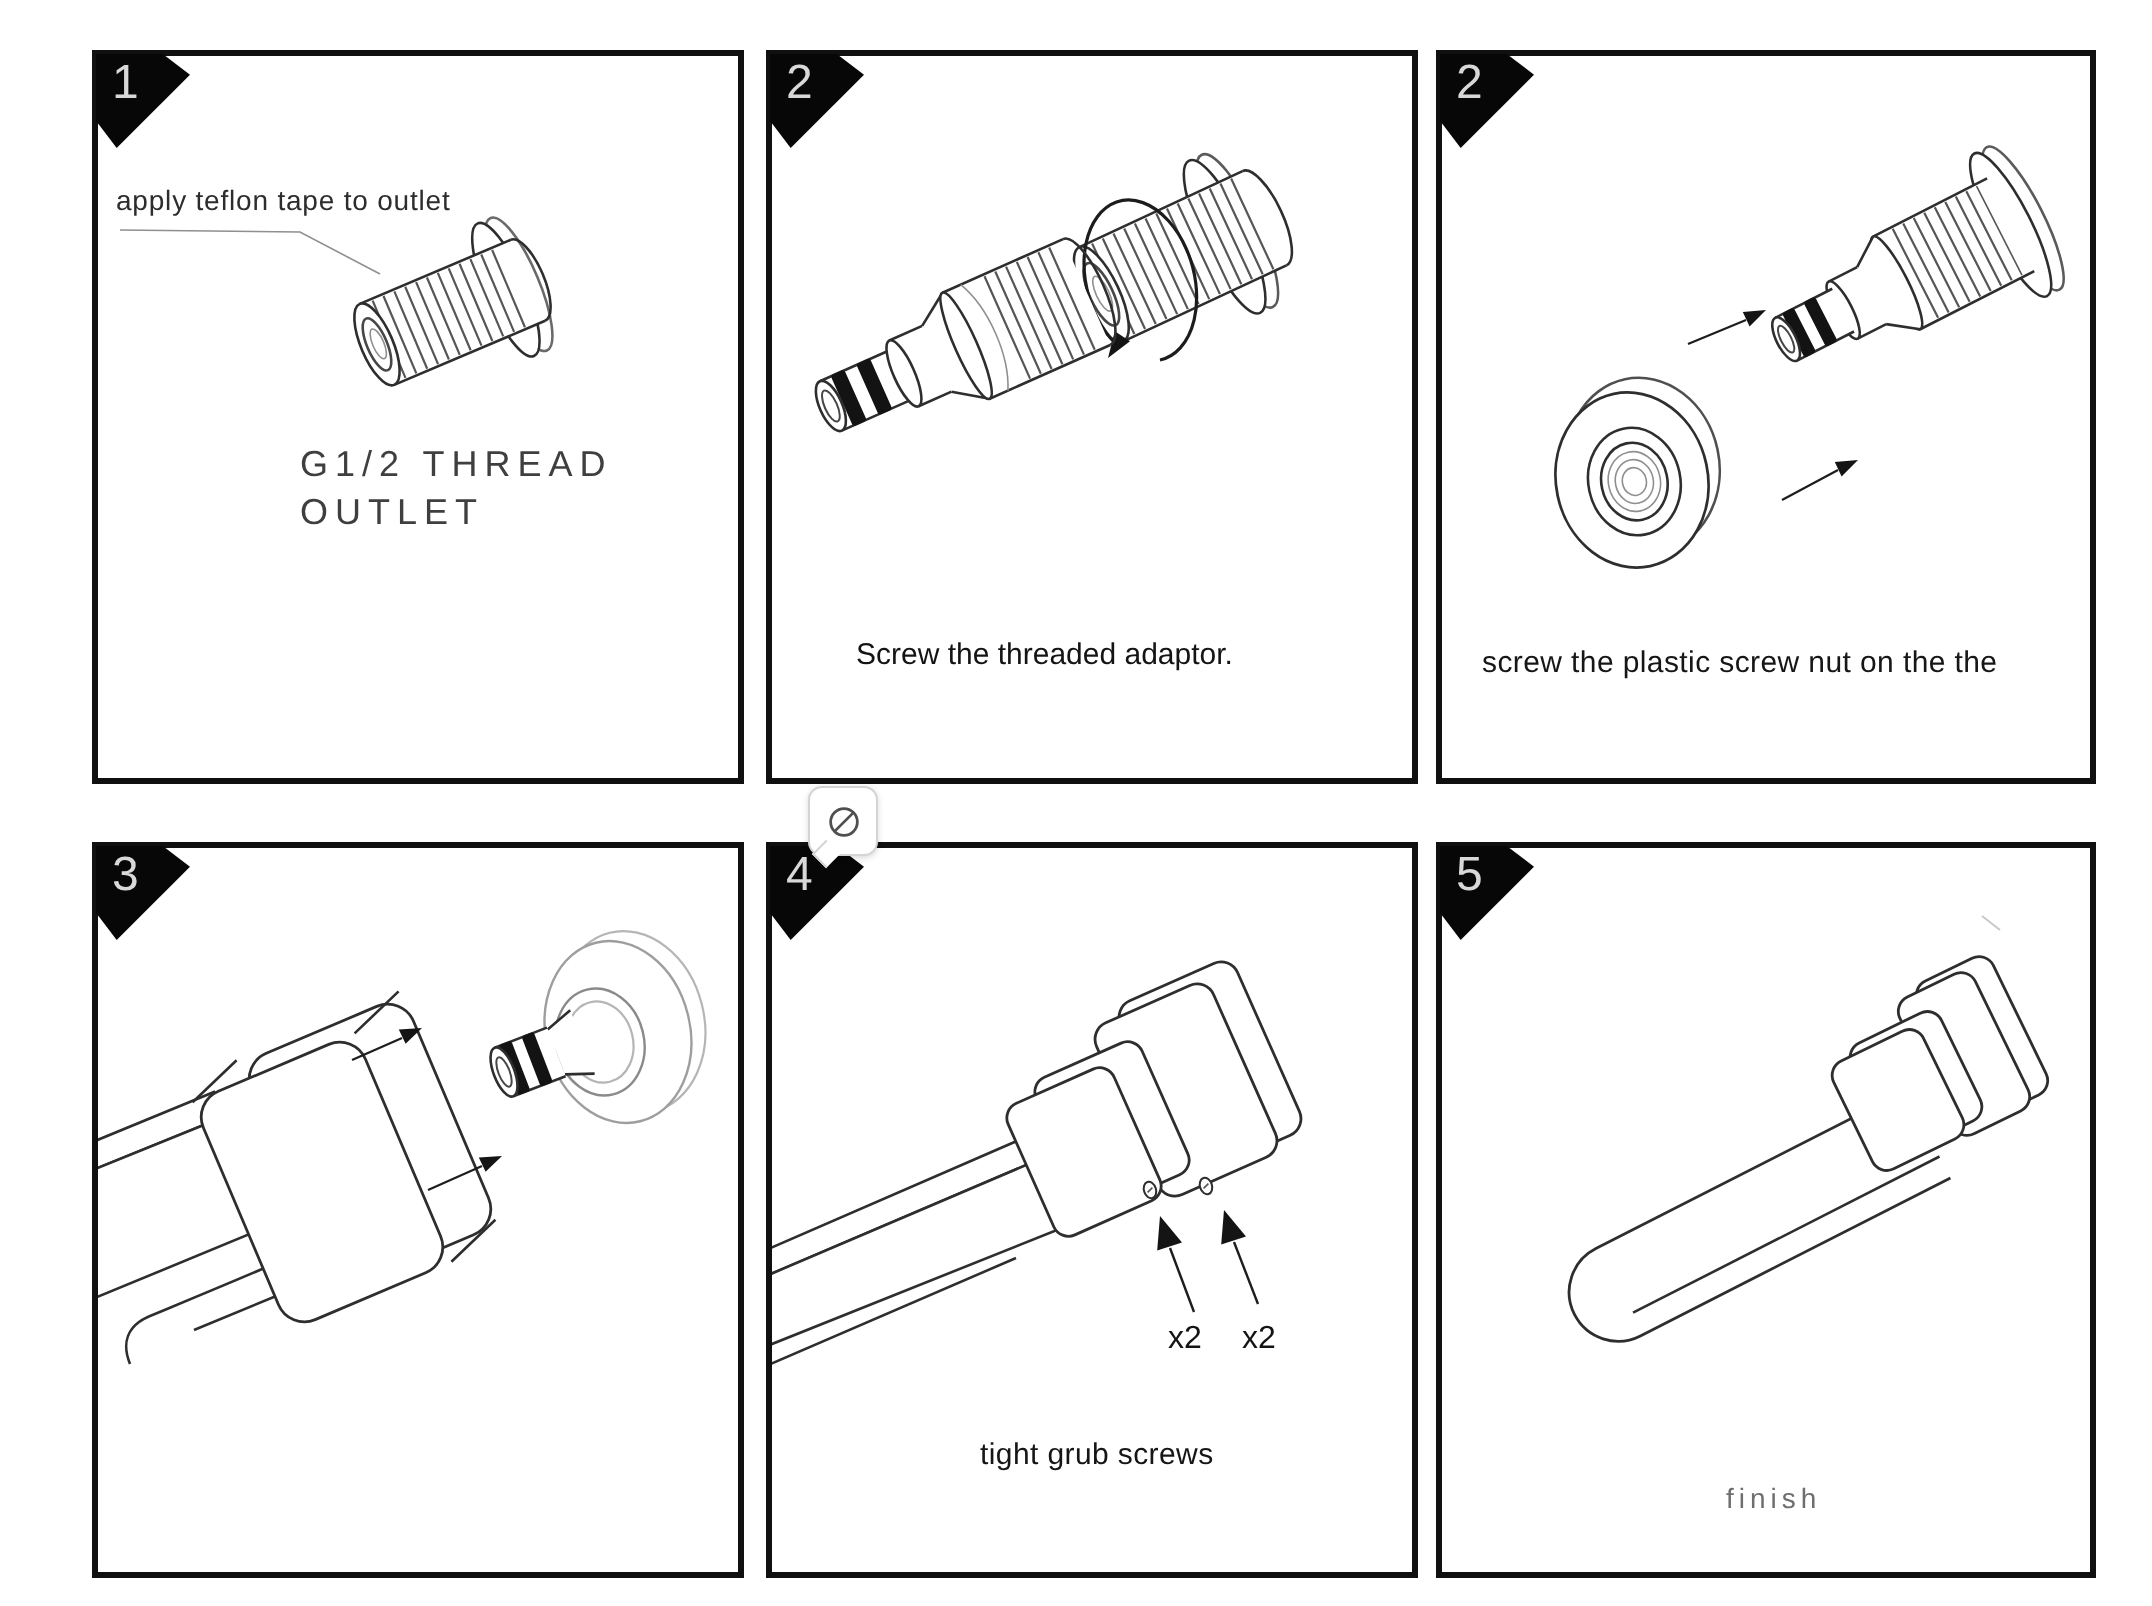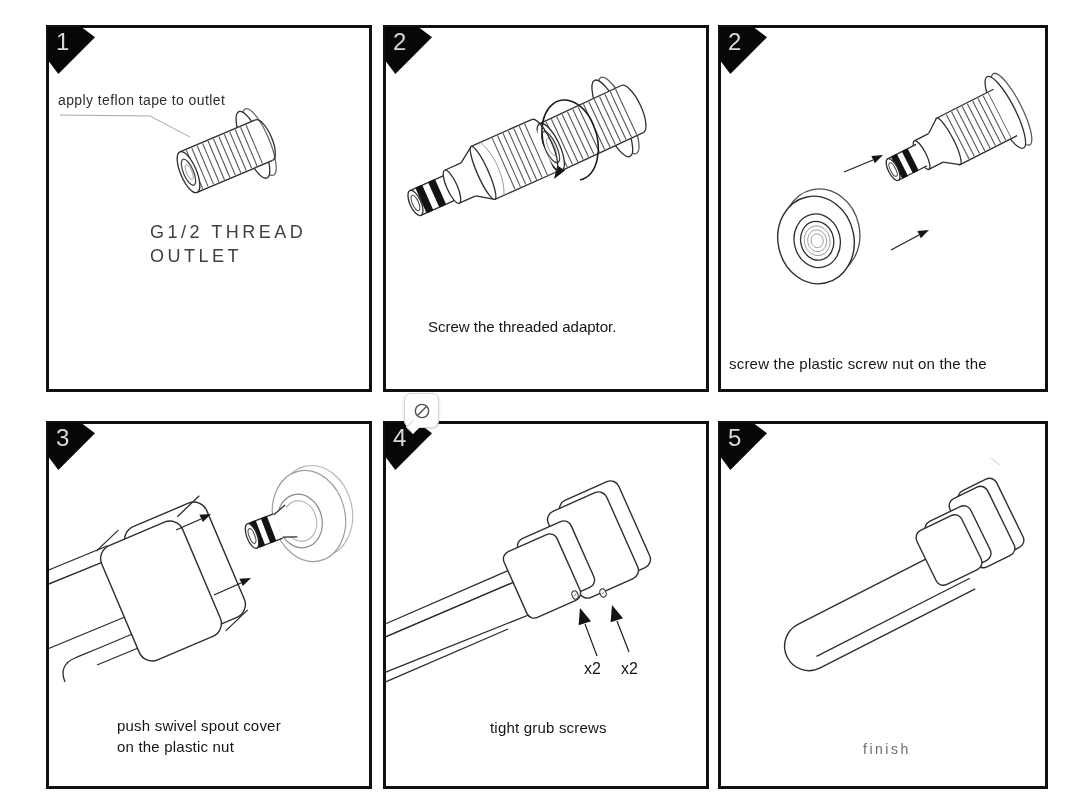"screw the plastic screw nut" div.caption { left: 8px -> 20px; margin-top: 32px -> none }
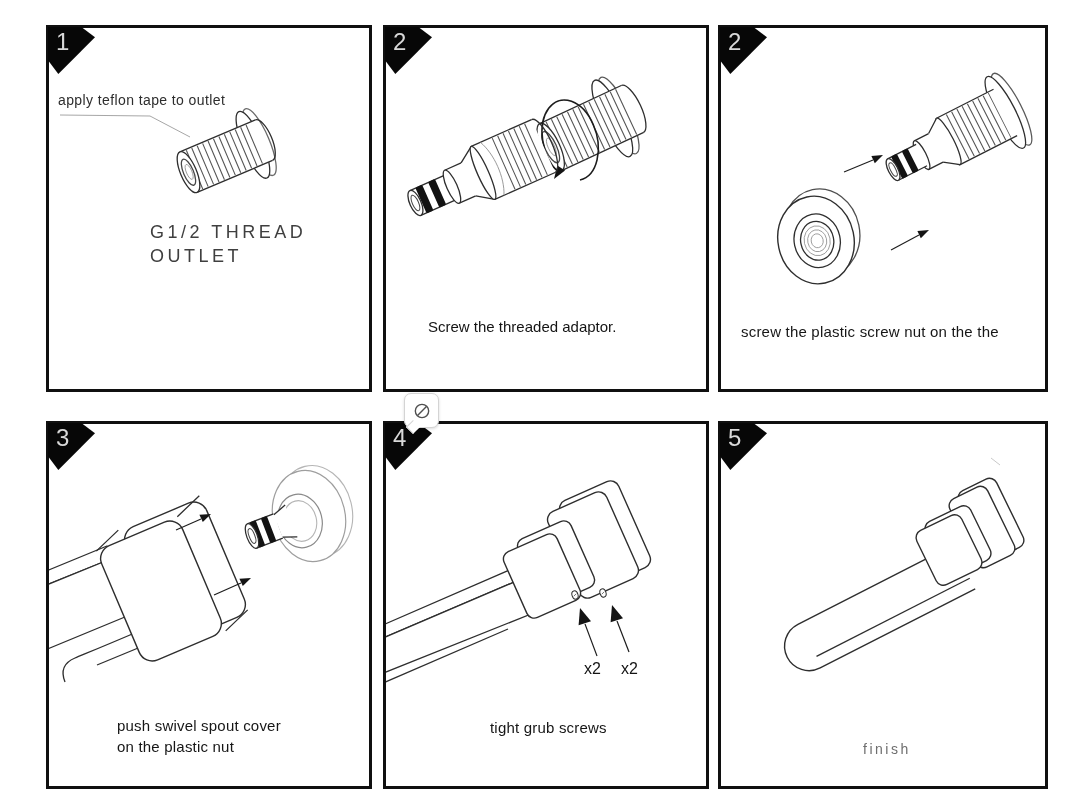"push swivel spout cover" div.caption { html: <div> <span>push swivel spout cover</span> <span>on the plastic nut</span> </div> -> none }
